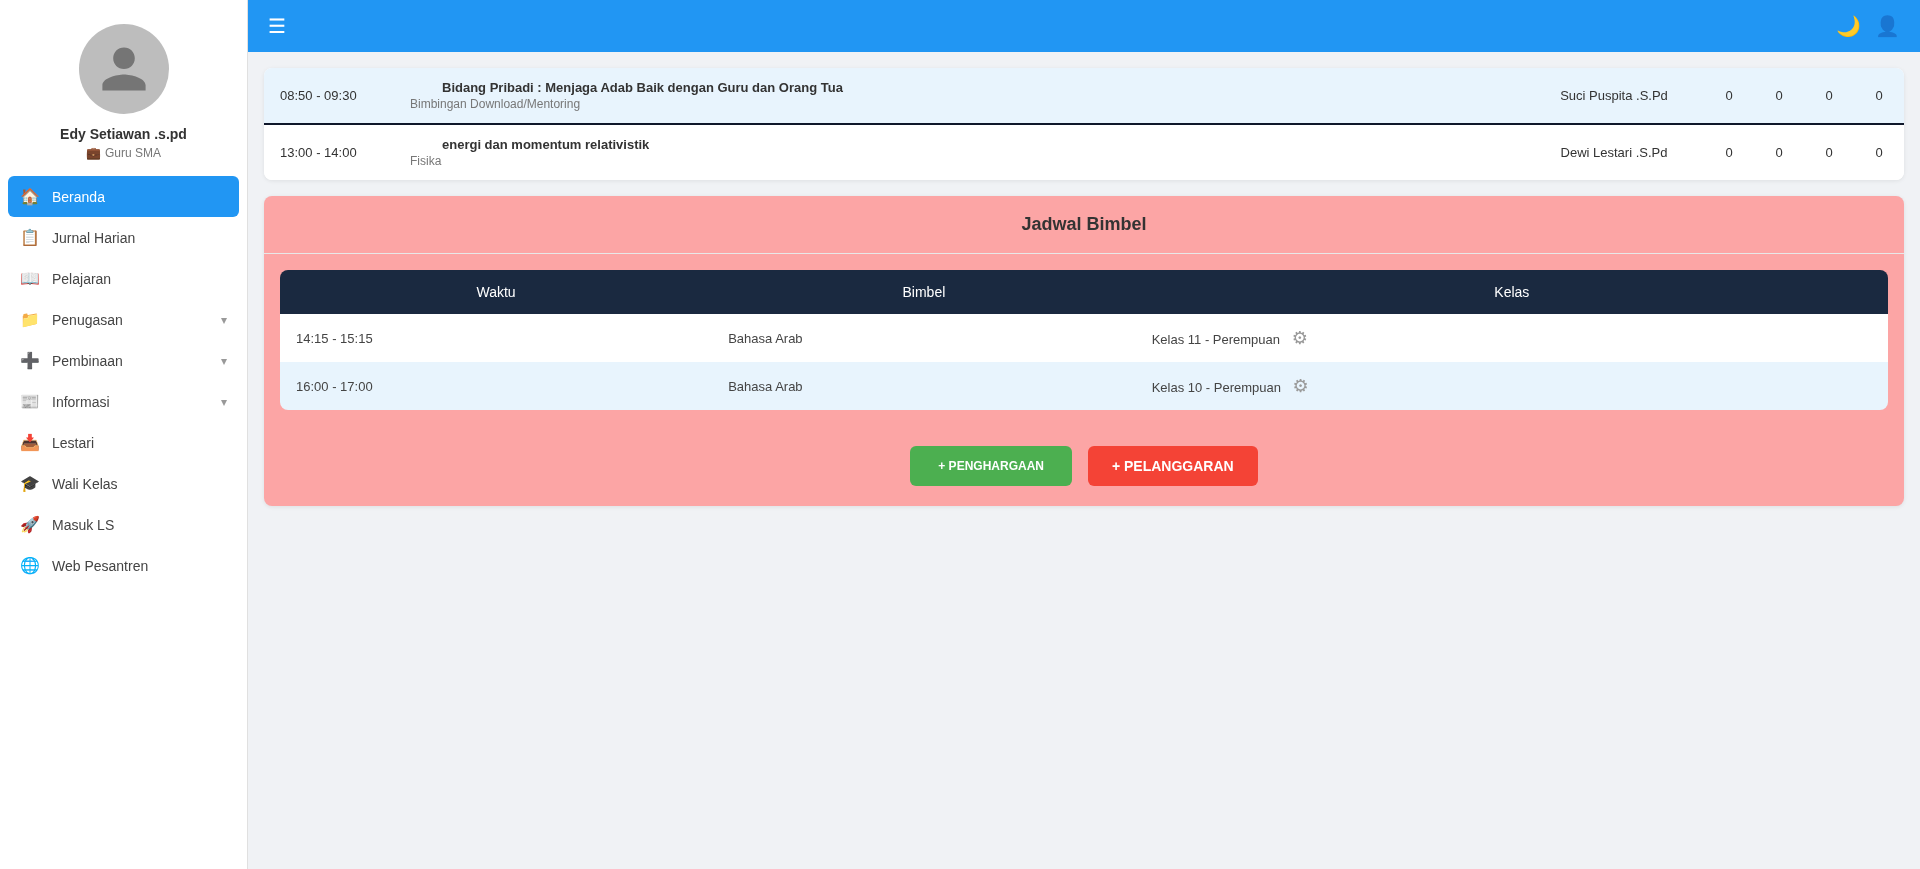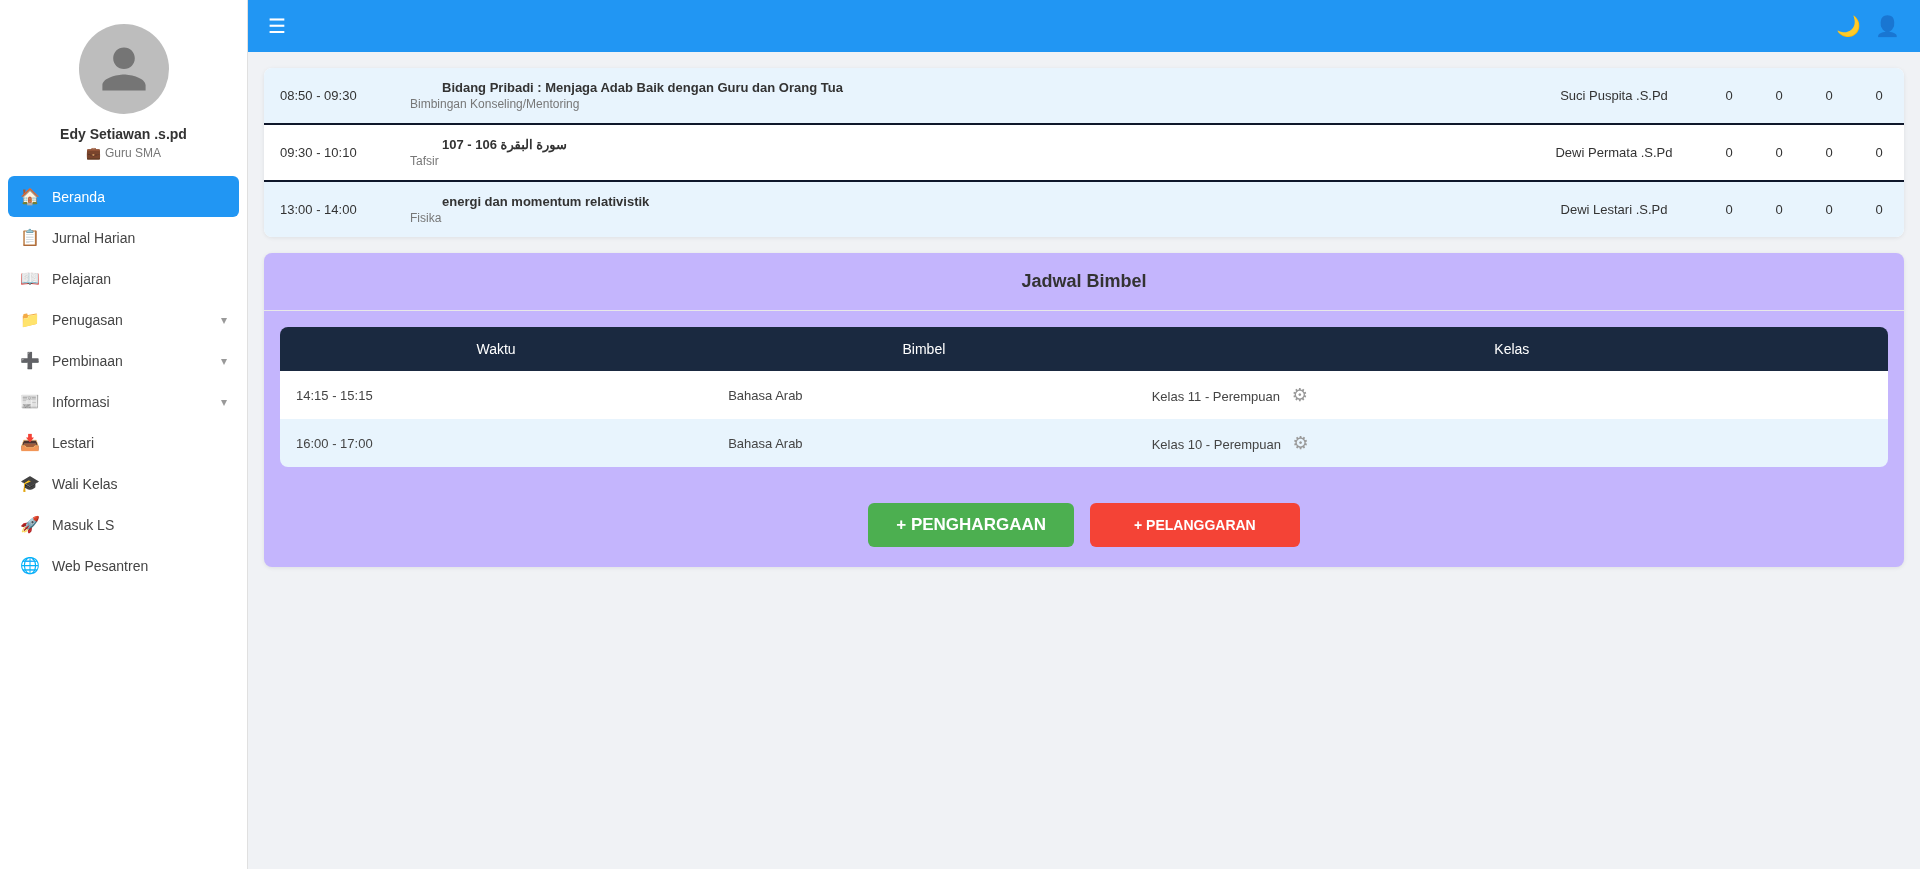"Bimbingan Konseling/Mentoring" div.subject-type { text: Konseling/Mentoring -> Download/Mentoring }
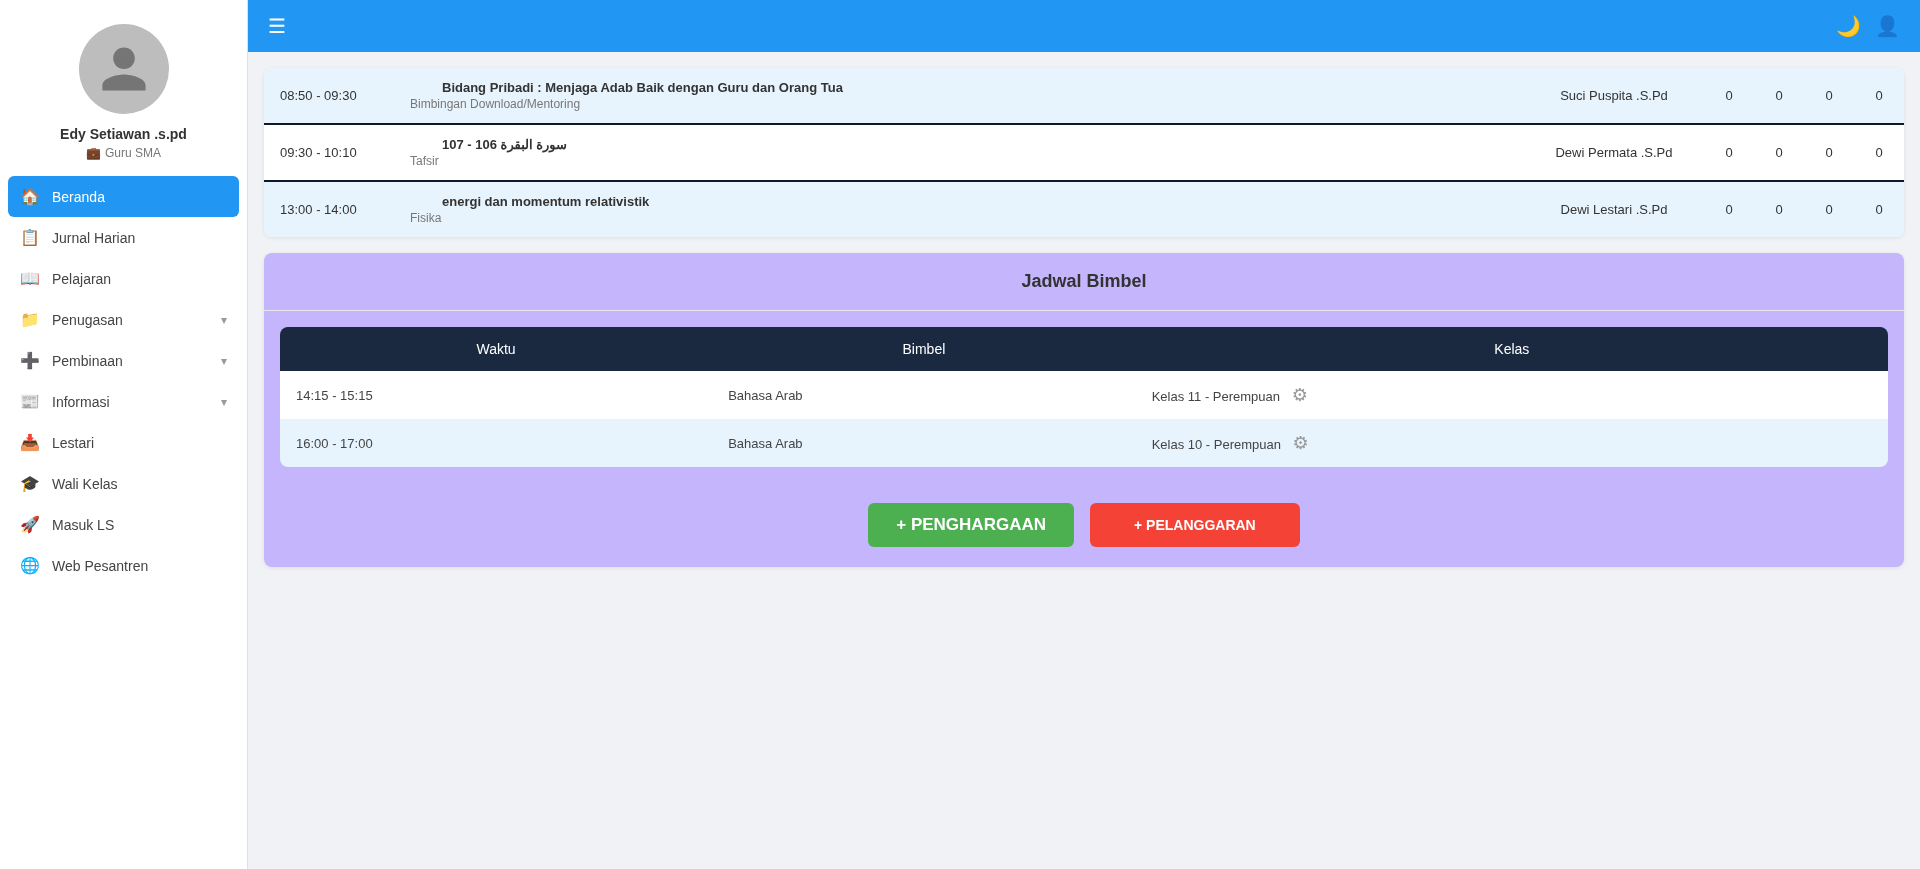"09:30 - 10:10" tr { html: <tr> <td>09:30 - 10:10</td> <td> <div>سورة البقرة 106 - 107</div> <div>Tafsir</div> </td> <td>Dewi Permata .S.Pd</td> <td>0</td> <td>0</td> <td>0</td> <td>0</td> </tr> -> none }
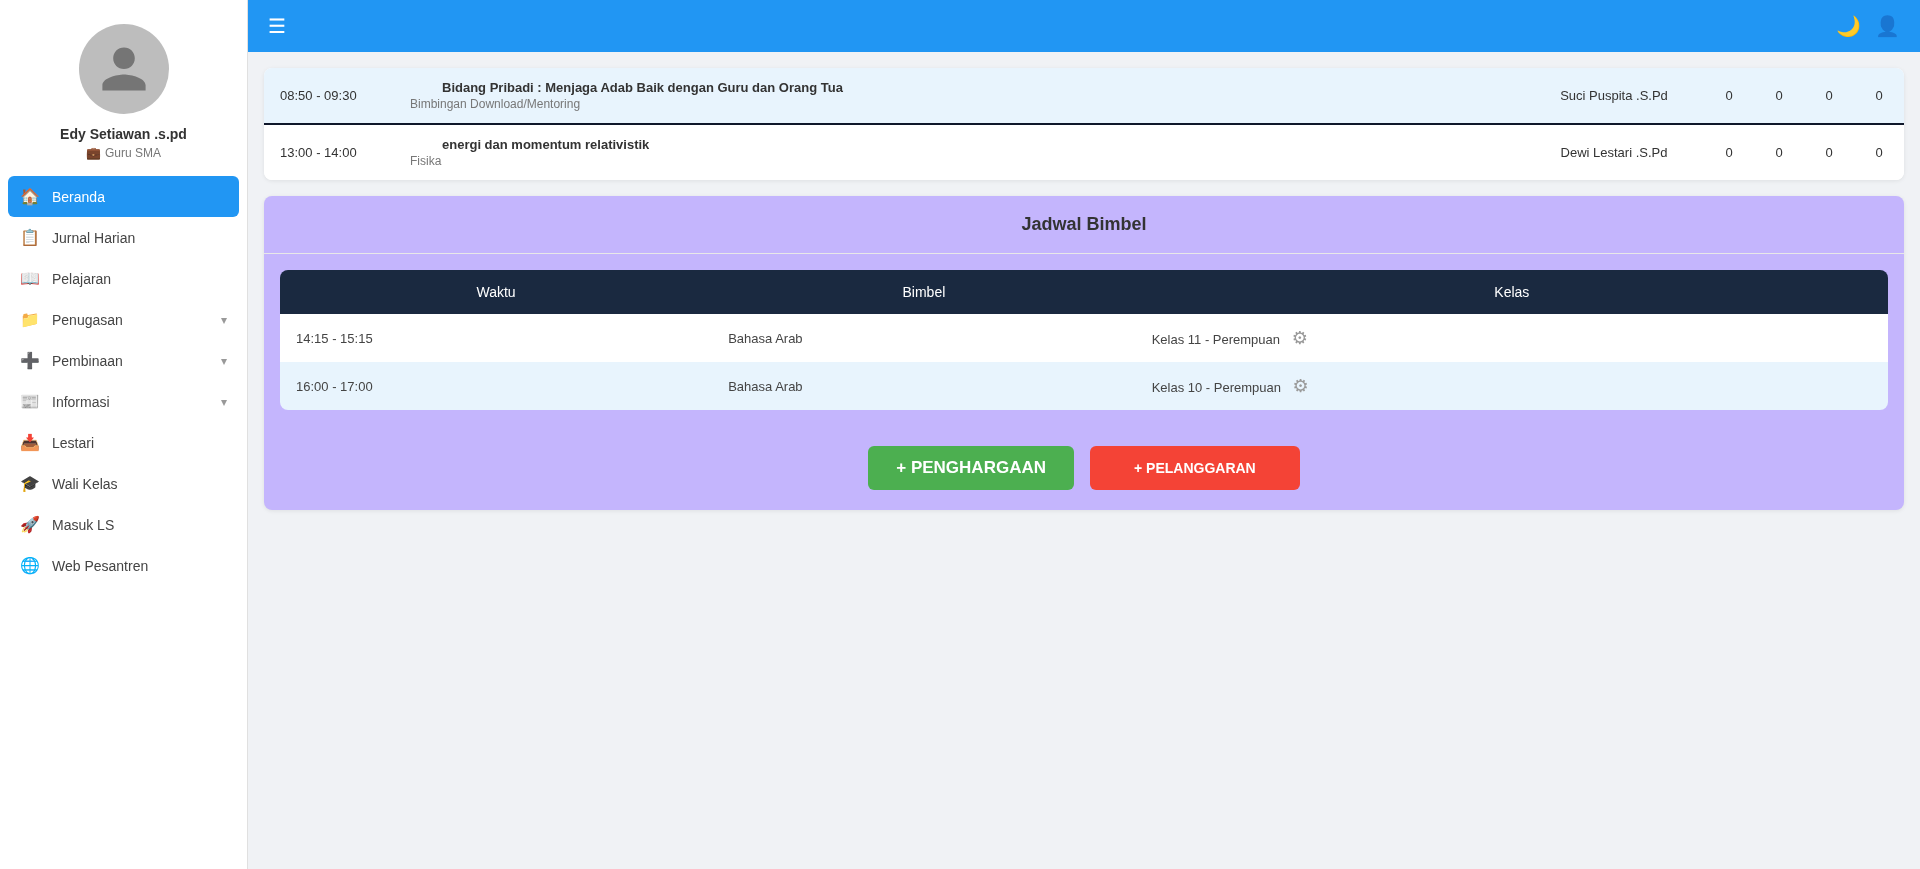"Jadwal Bimbel" .bimbel-section { background: #c4b5fd -> #fca5a5 }
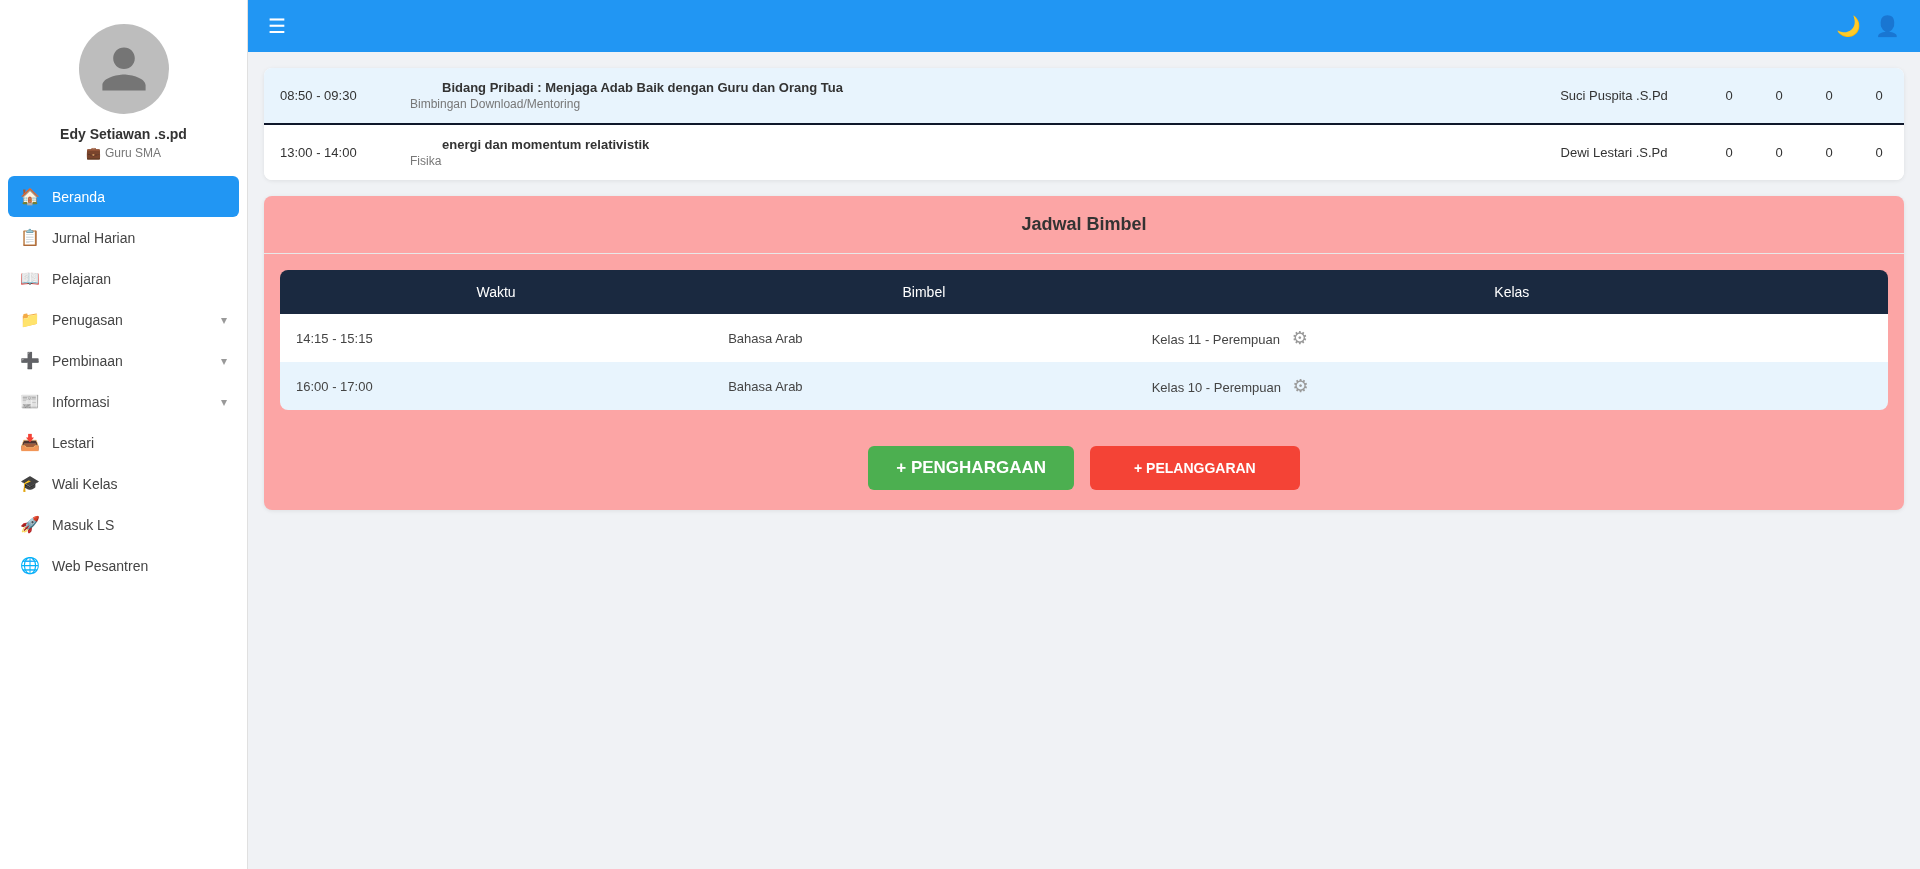"+ PENGHARGAAN" .btn-penghargaan { font-size: 17px -> 12px }
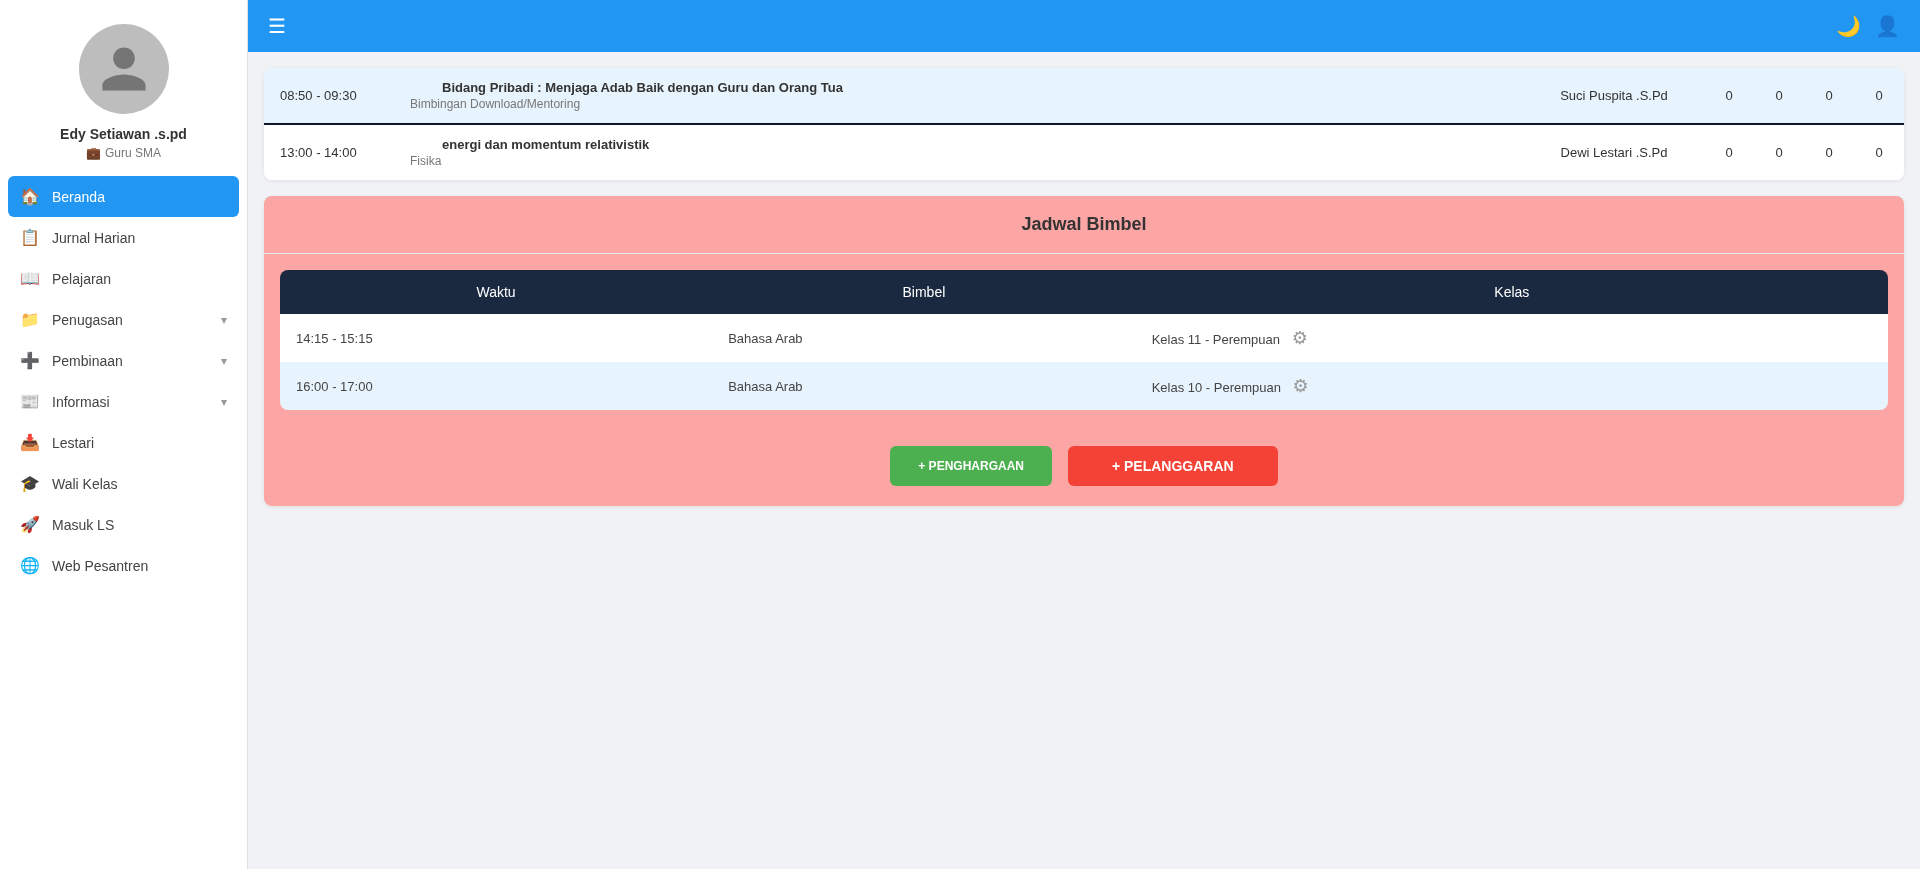"+ PELANGGARAN" .btn-pelanggaran { padding: 12px 44px -> 12px 24px }
